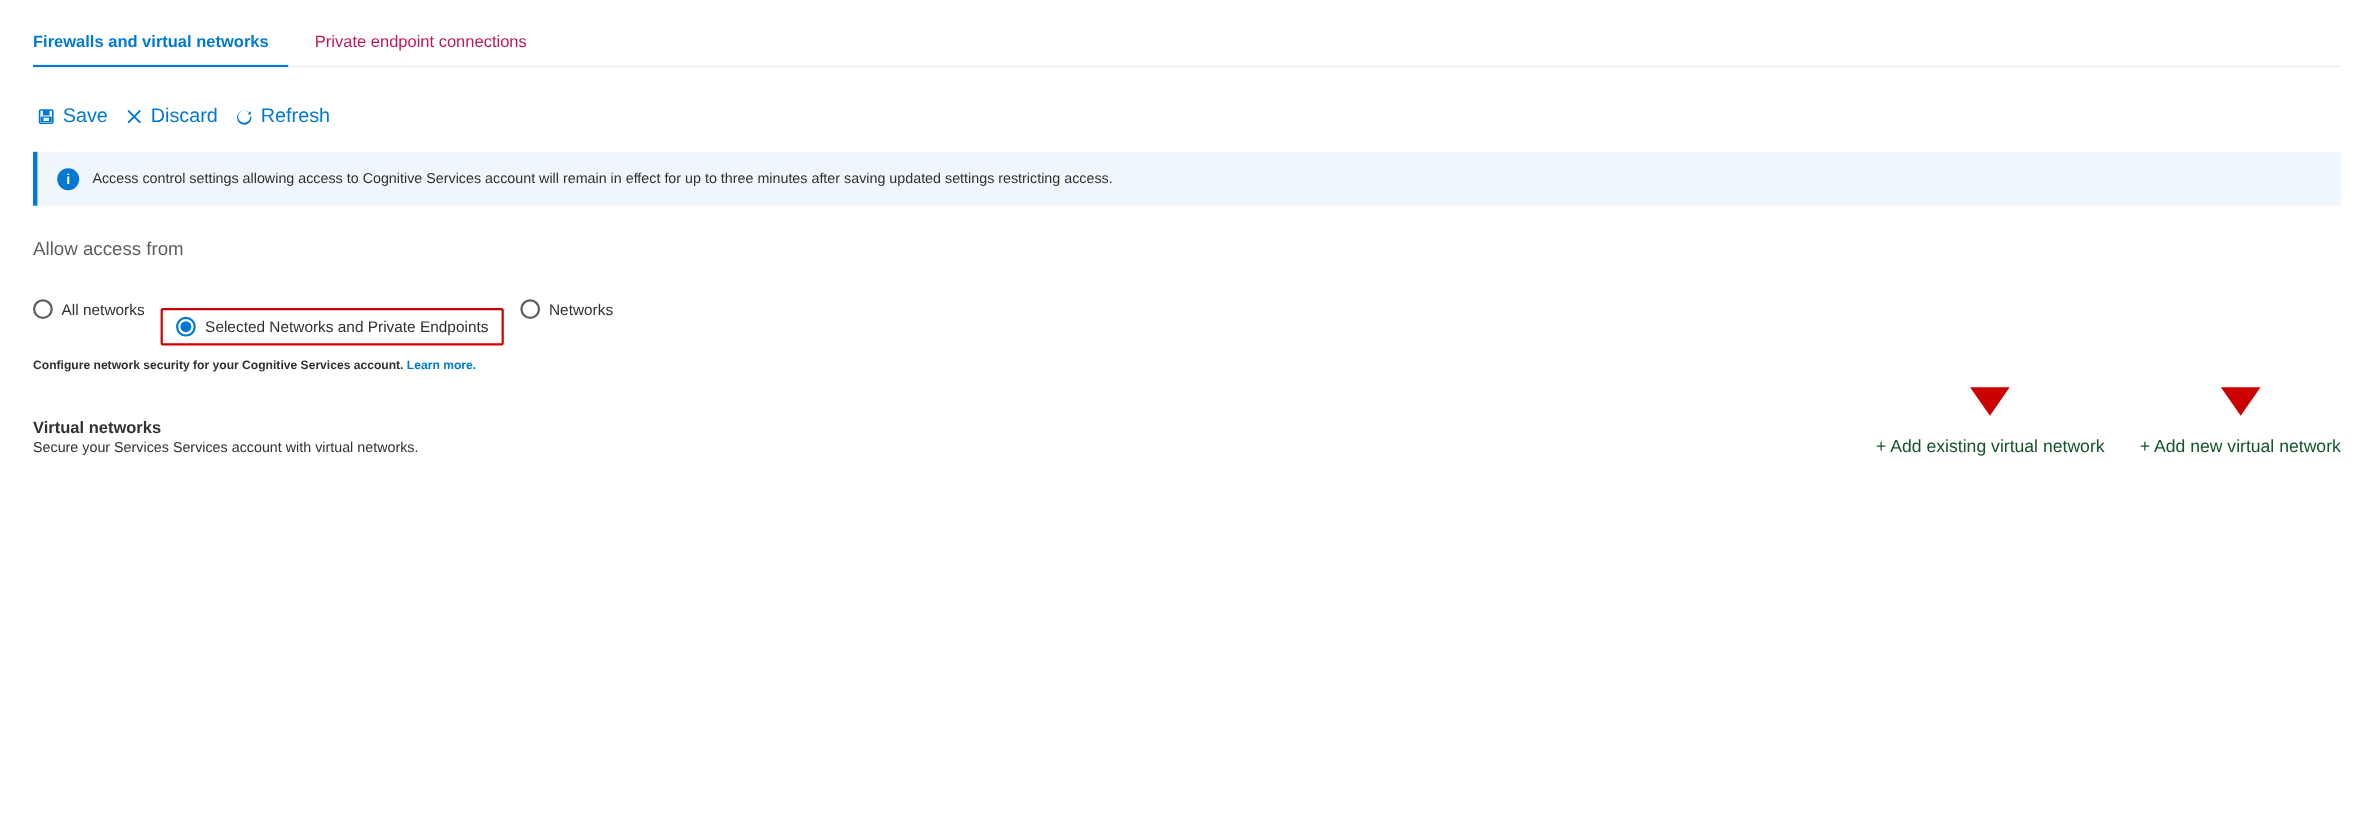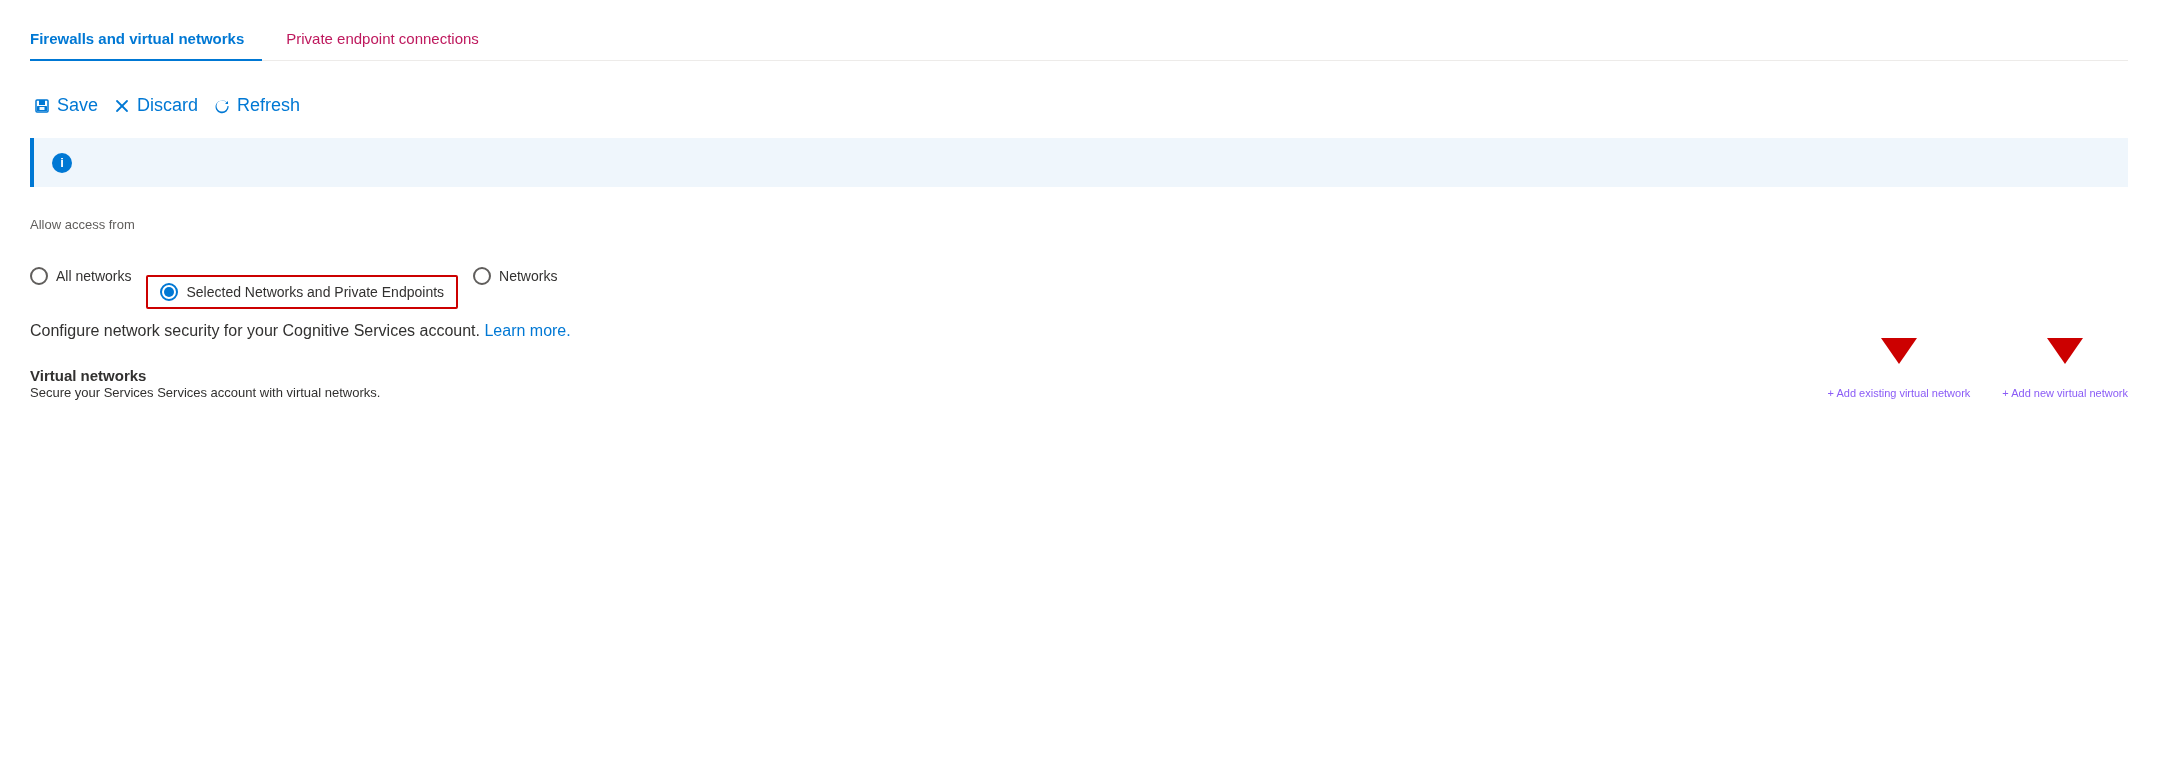"Access control settings allowing access" span { html: none -> <span>Access control settings allowing access to Cognitive Services account will remain in effect for up to three minutes after saving updated settings restricting access.</span> }
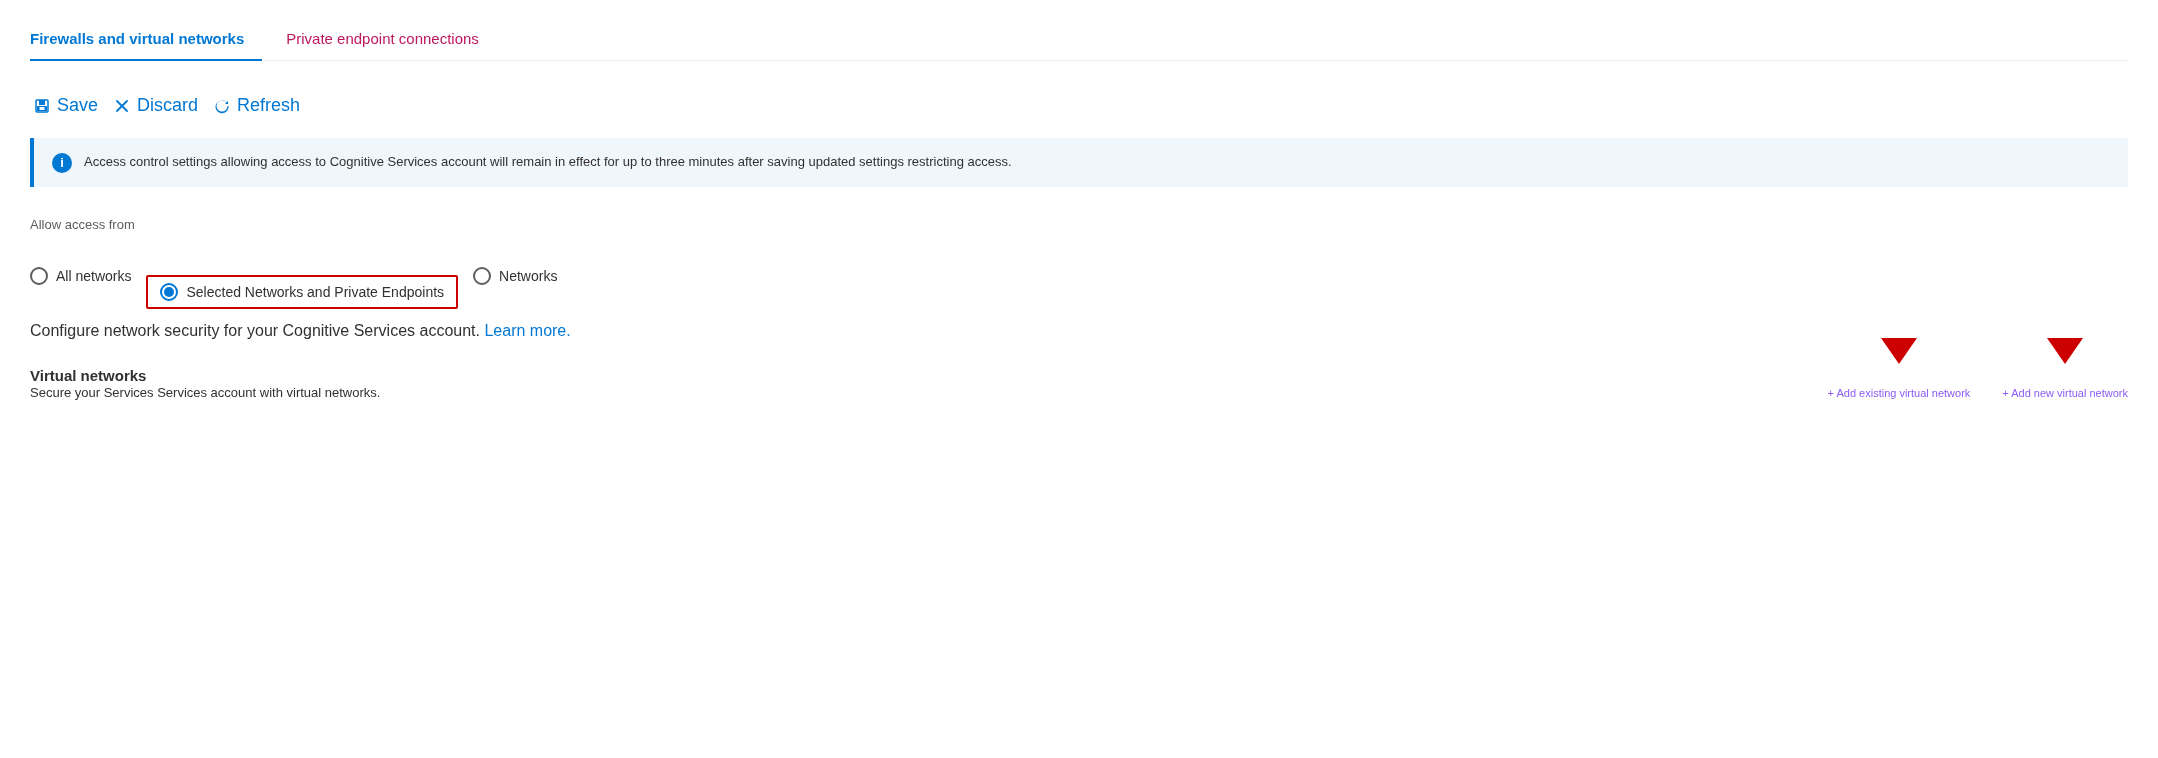"Allow access from" .section-label { font-size: 13px -> 17px }
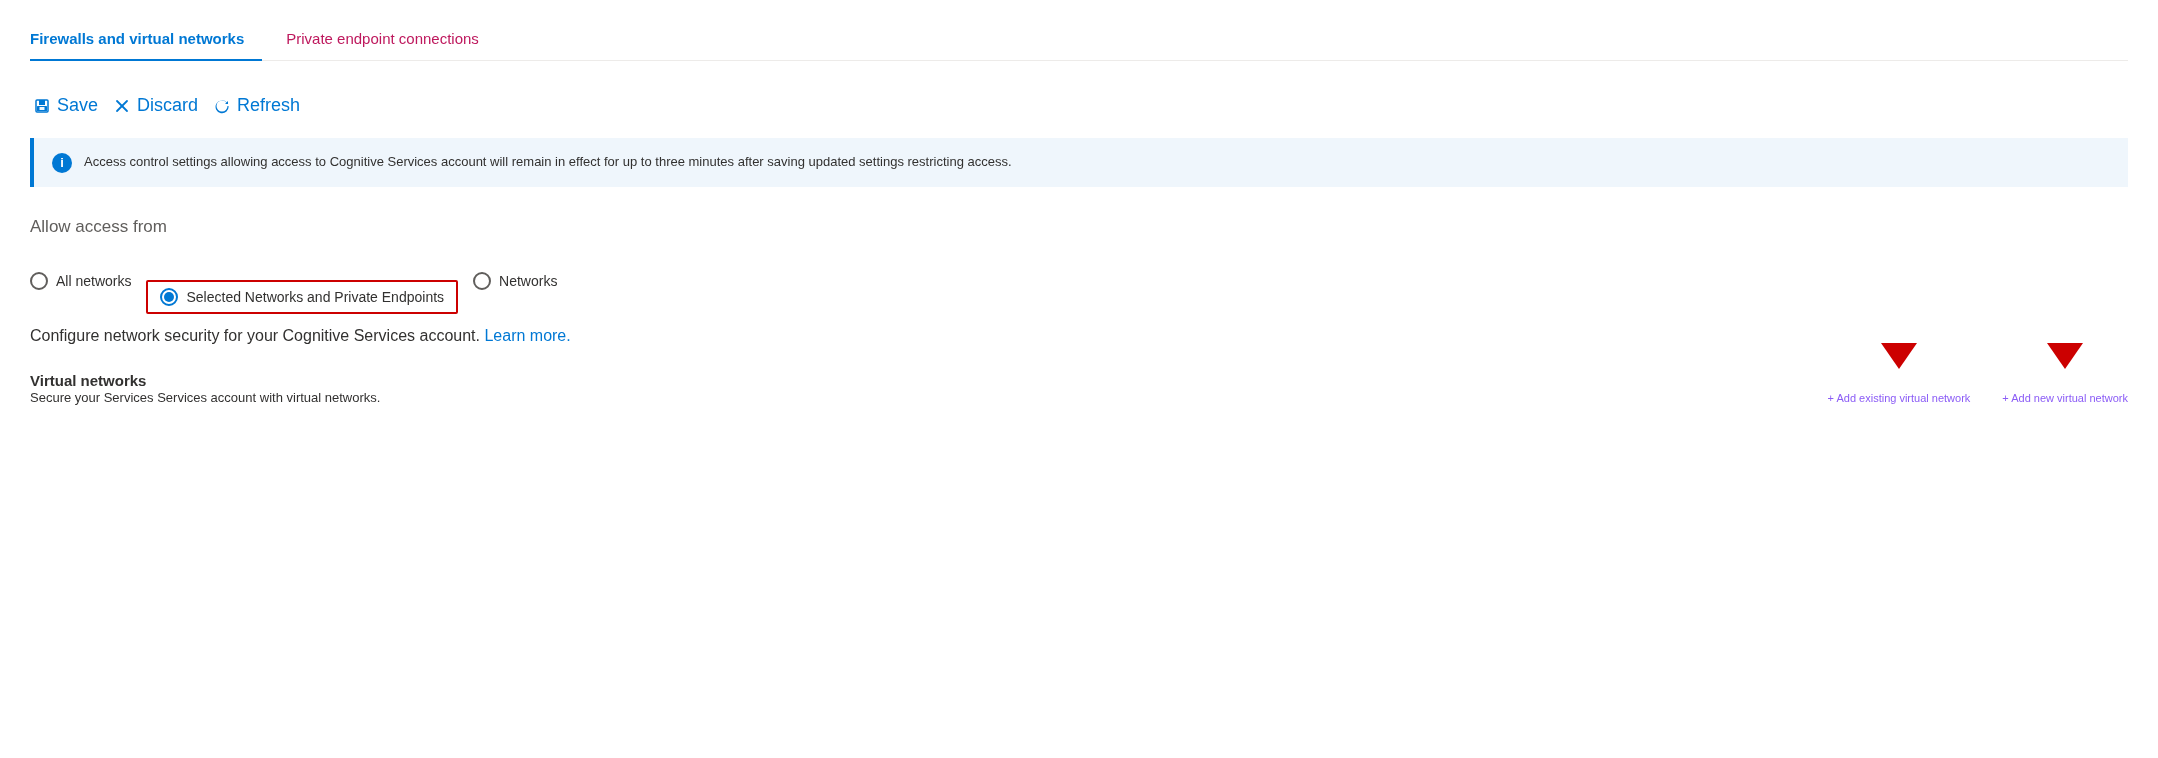"Configure network security for your" .helper-text { font-size: 16px -> 11px; font-weight: none -> bold; margin-bottom: 24px -> 40px }
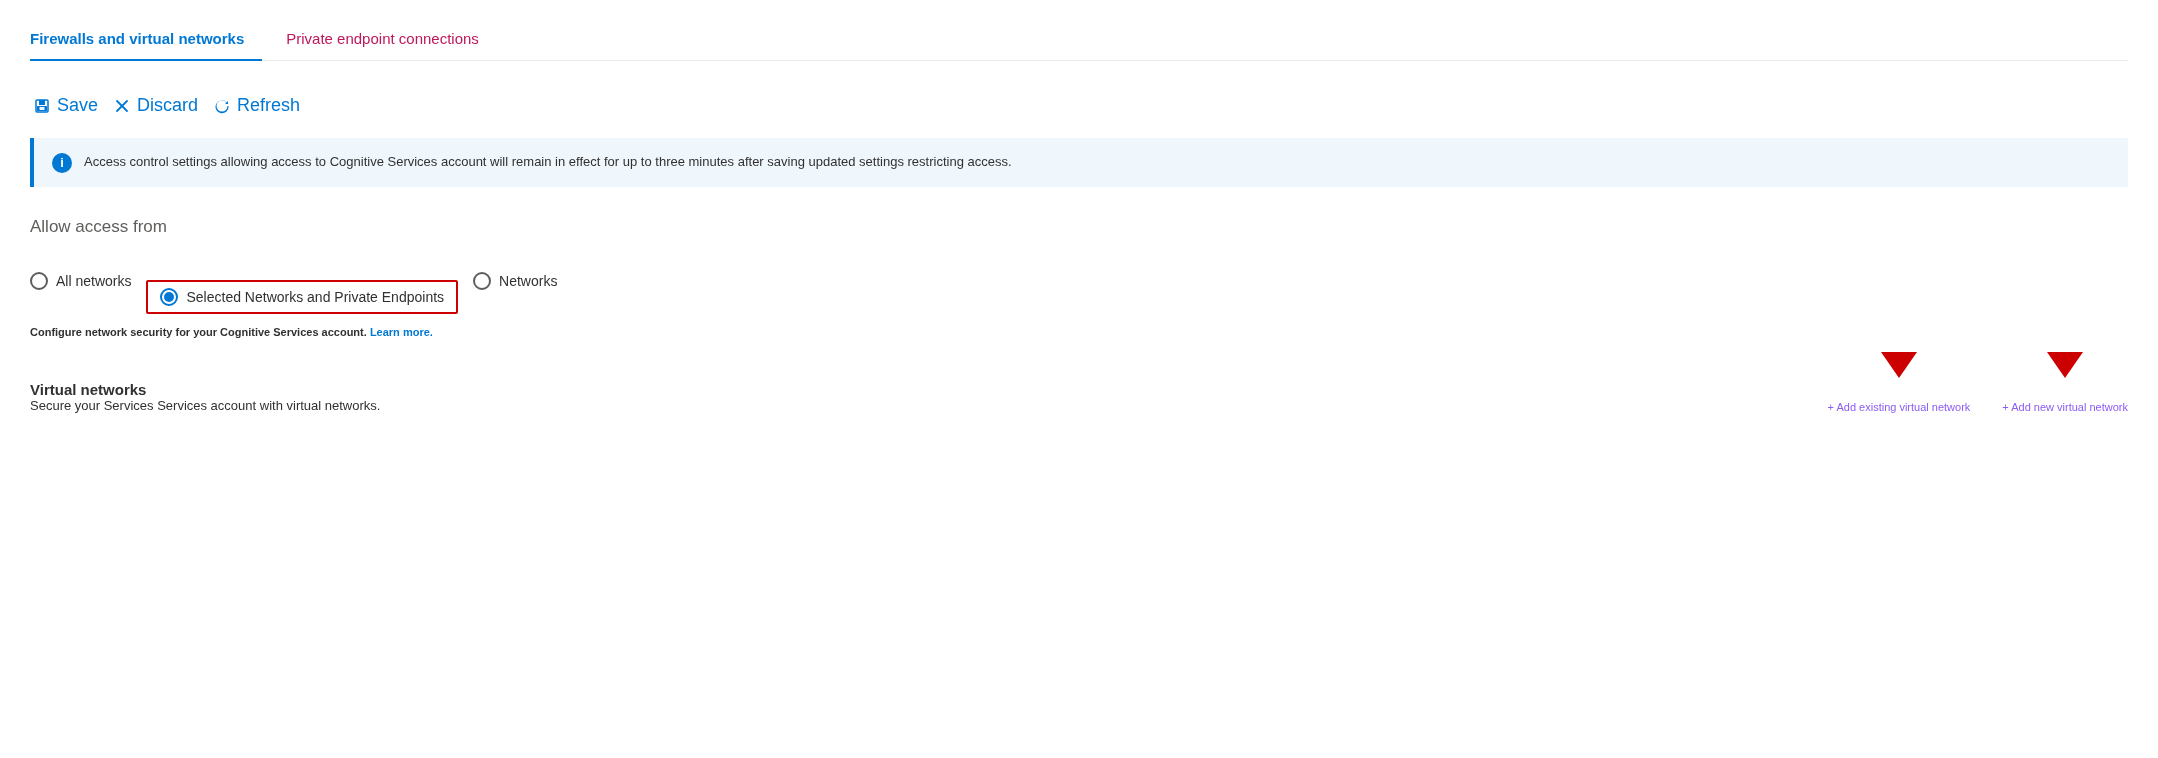"+ Add existing virtual network" .vnet-link { color: #8b5cf6 -> #14532d; font-size: 11px -> 16px }
